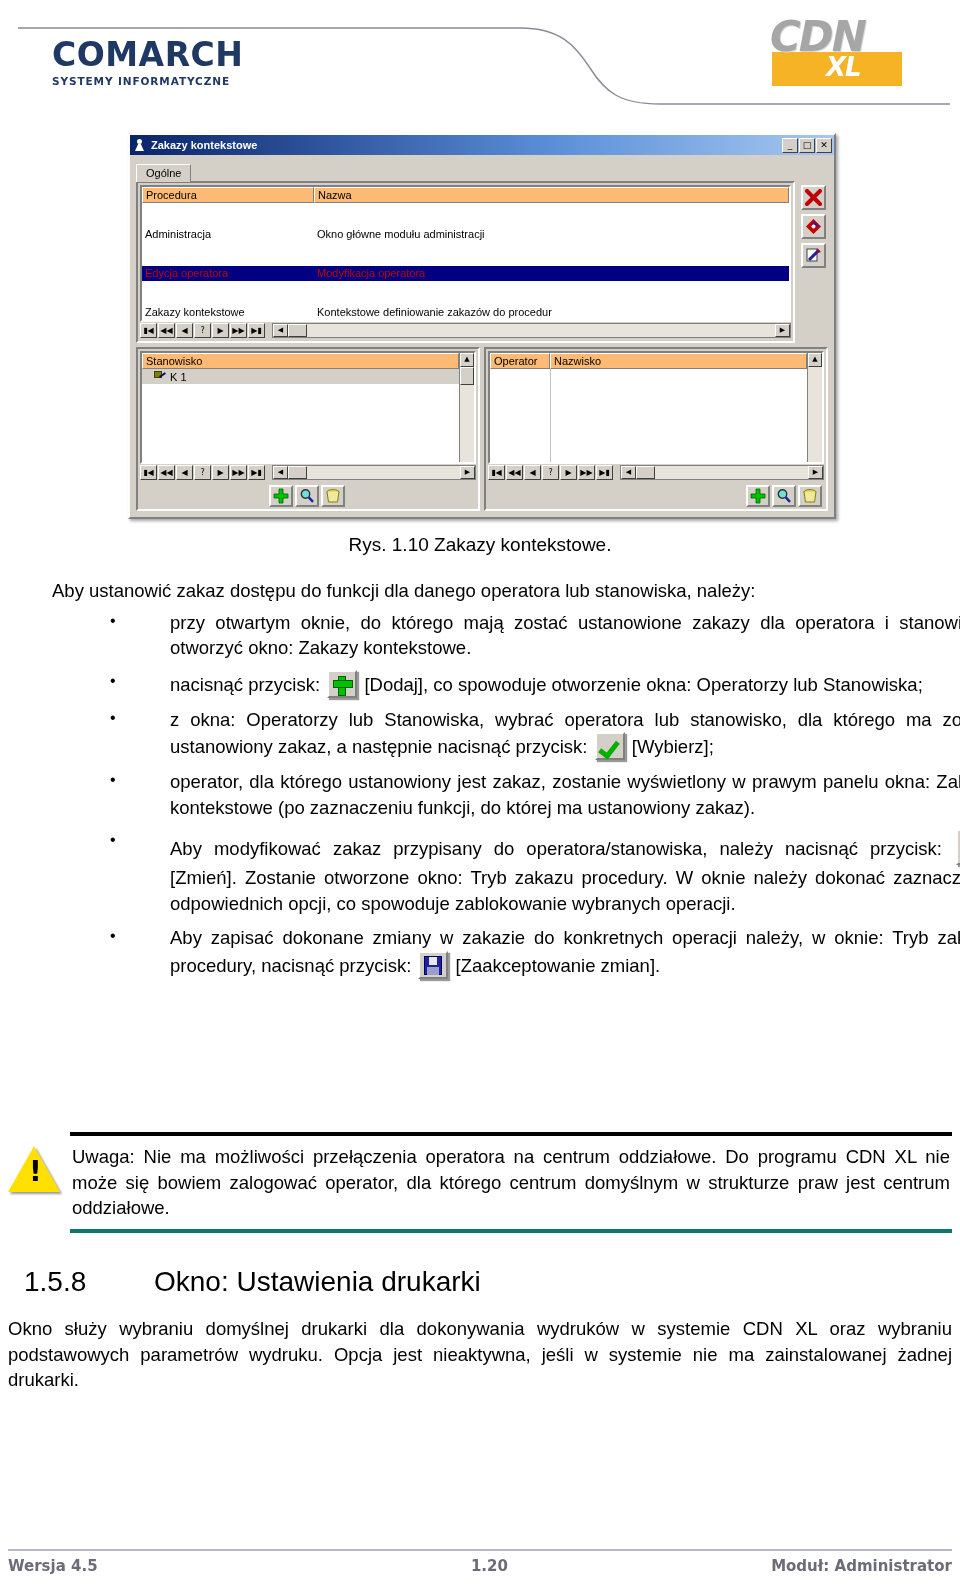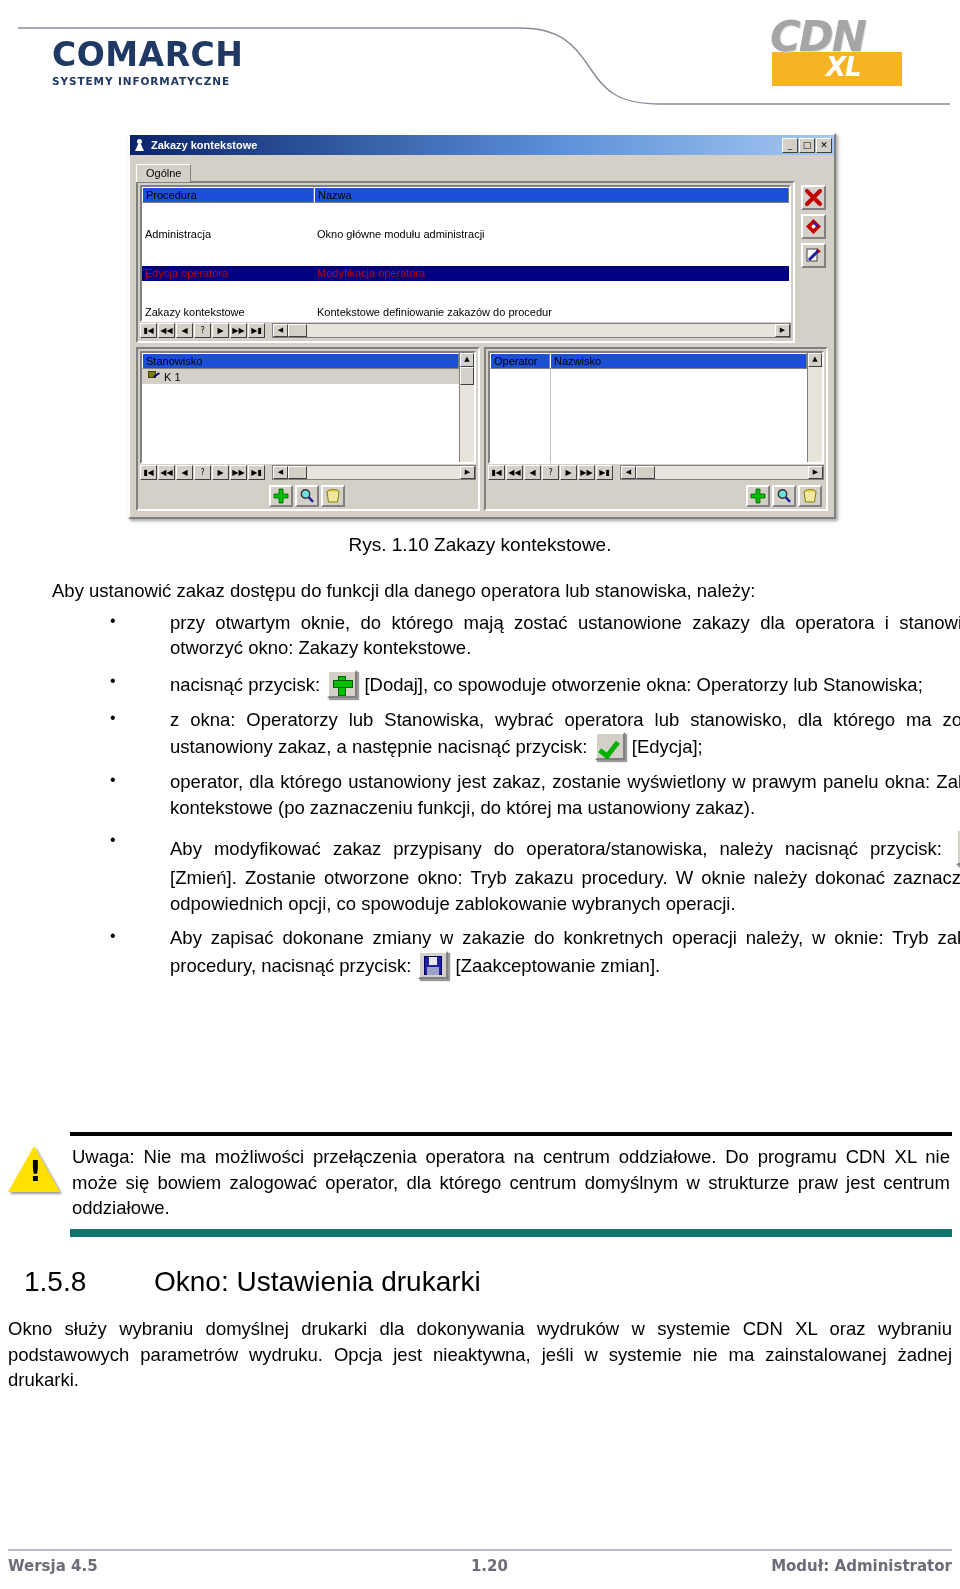"Procedura" .gh-cell { background: #1d4ed8 -> #fdba74 }
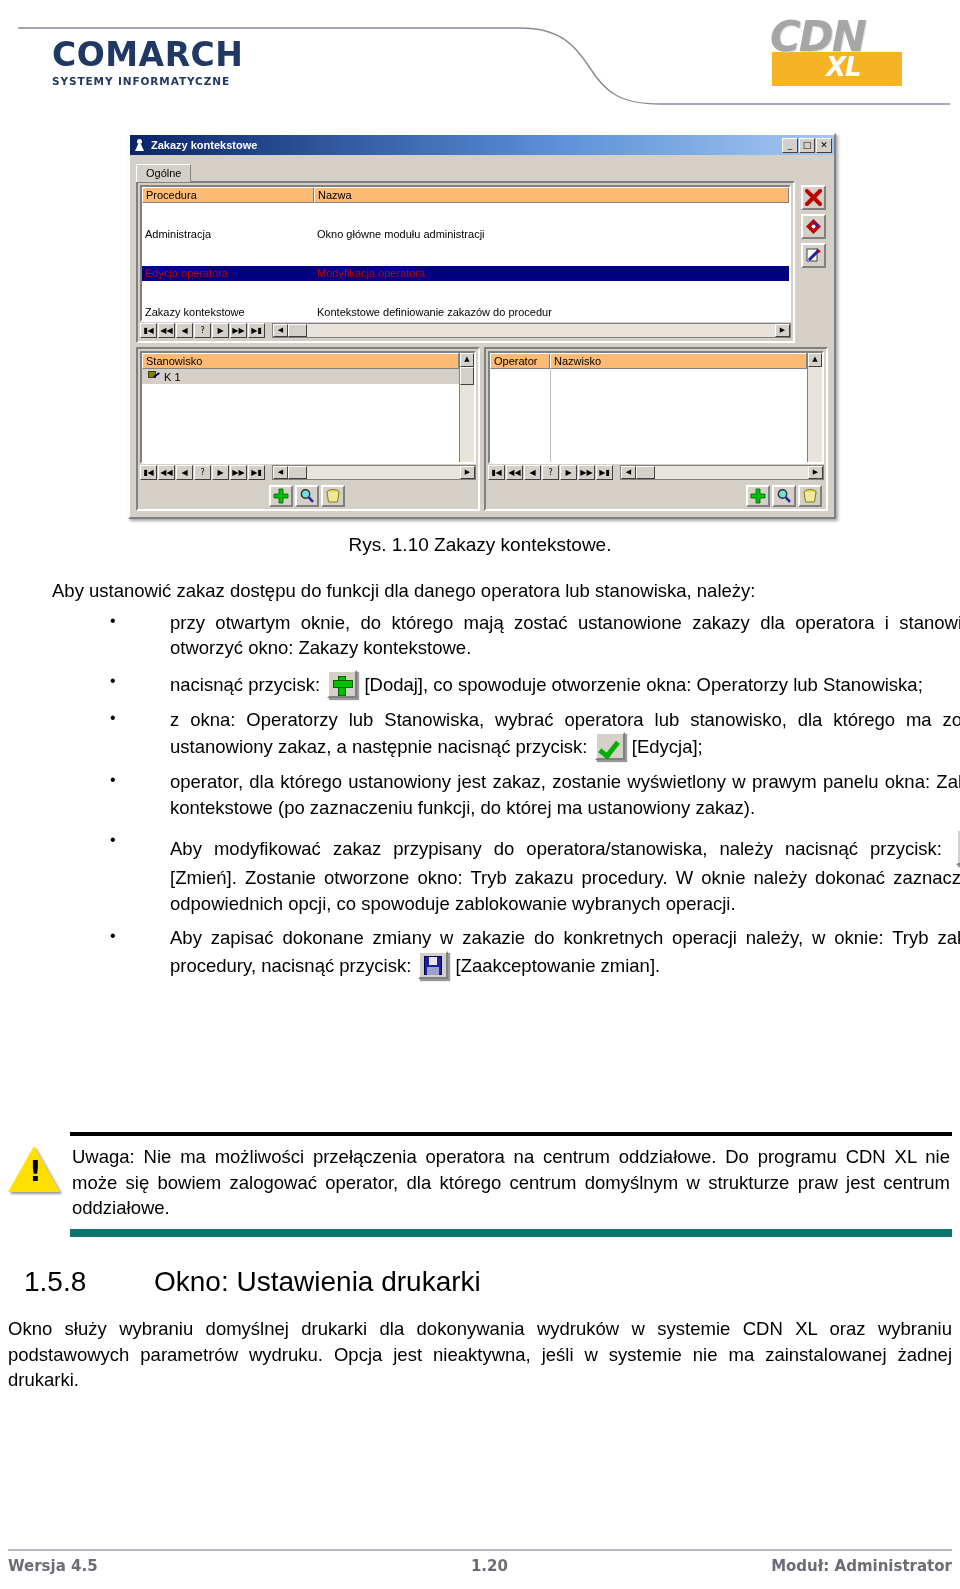"K 1" .list-row { padding-left: 6px -> 12px }
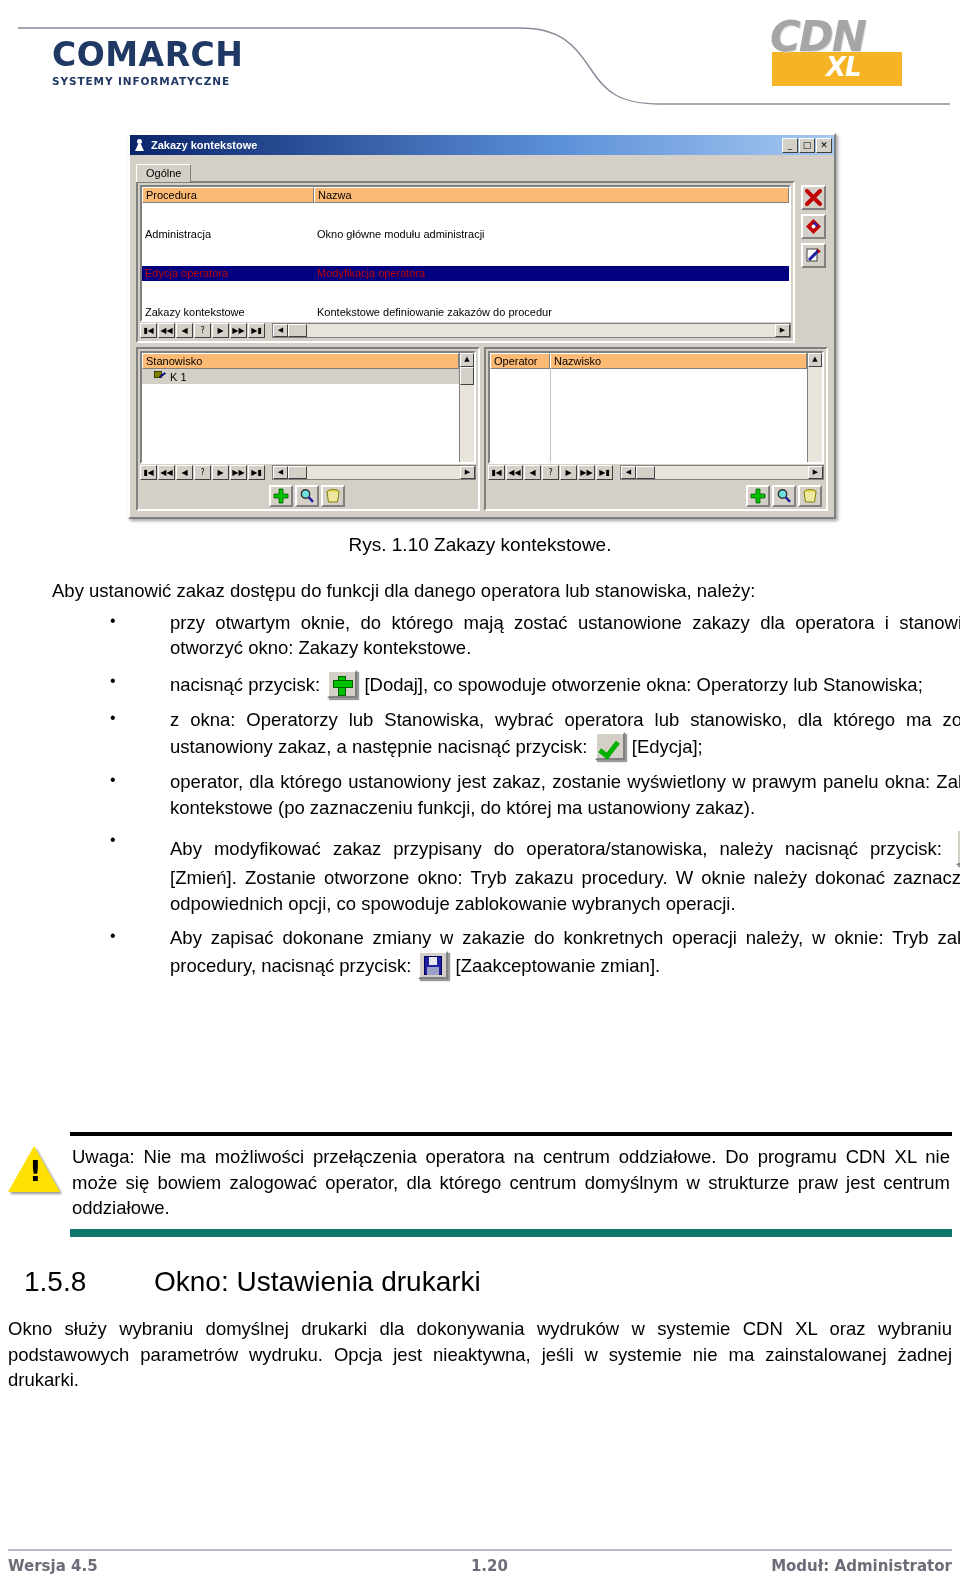"[Edycja];" span { text: Edycja -> Wybierz }
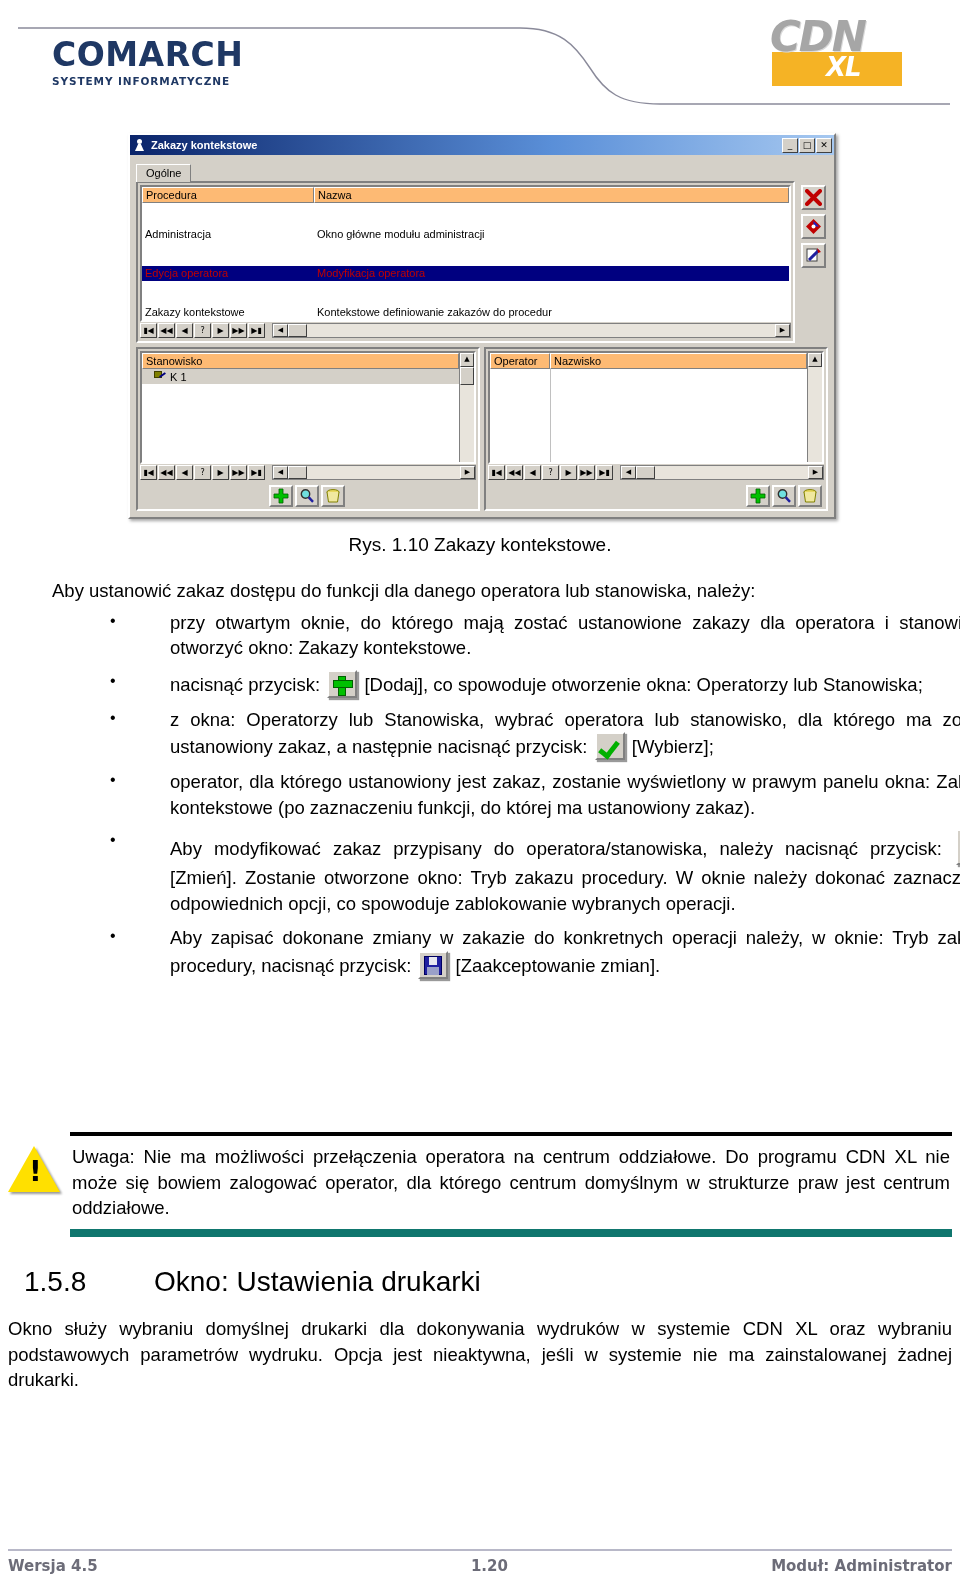"Uwaga: Nie ma możliwości przełączenia" .note-body { border-bottom: 8px solid #0f766e -> 4px solid #0f766e }
